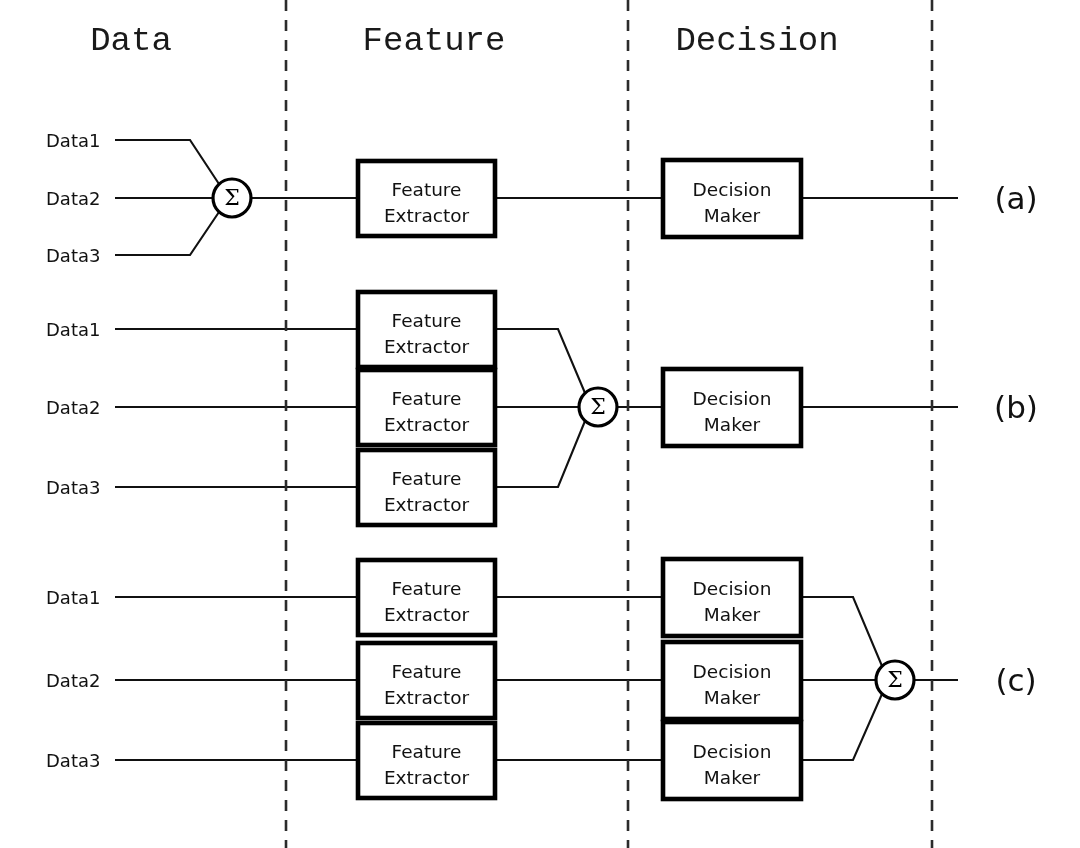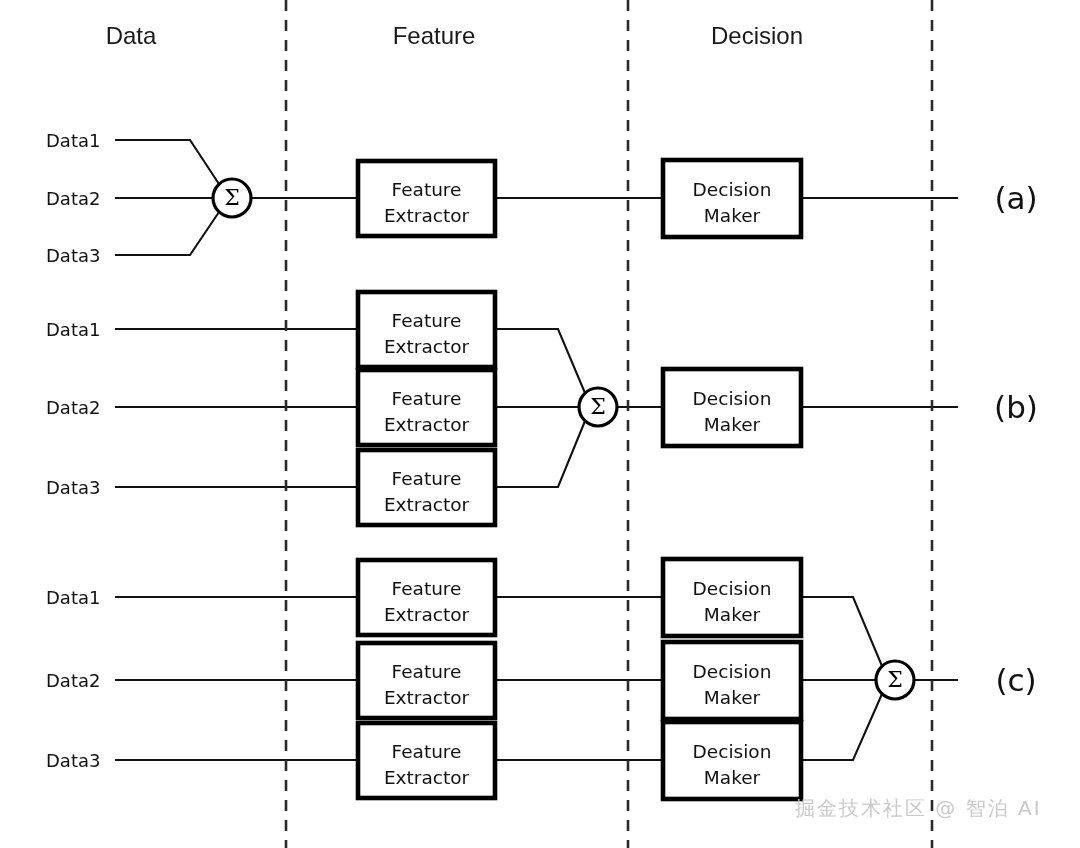"Data" .col-header { font-family: Liberation Sans, sans-serif -> Liberation Mono, monospace; font-size: 24px -> 34px }
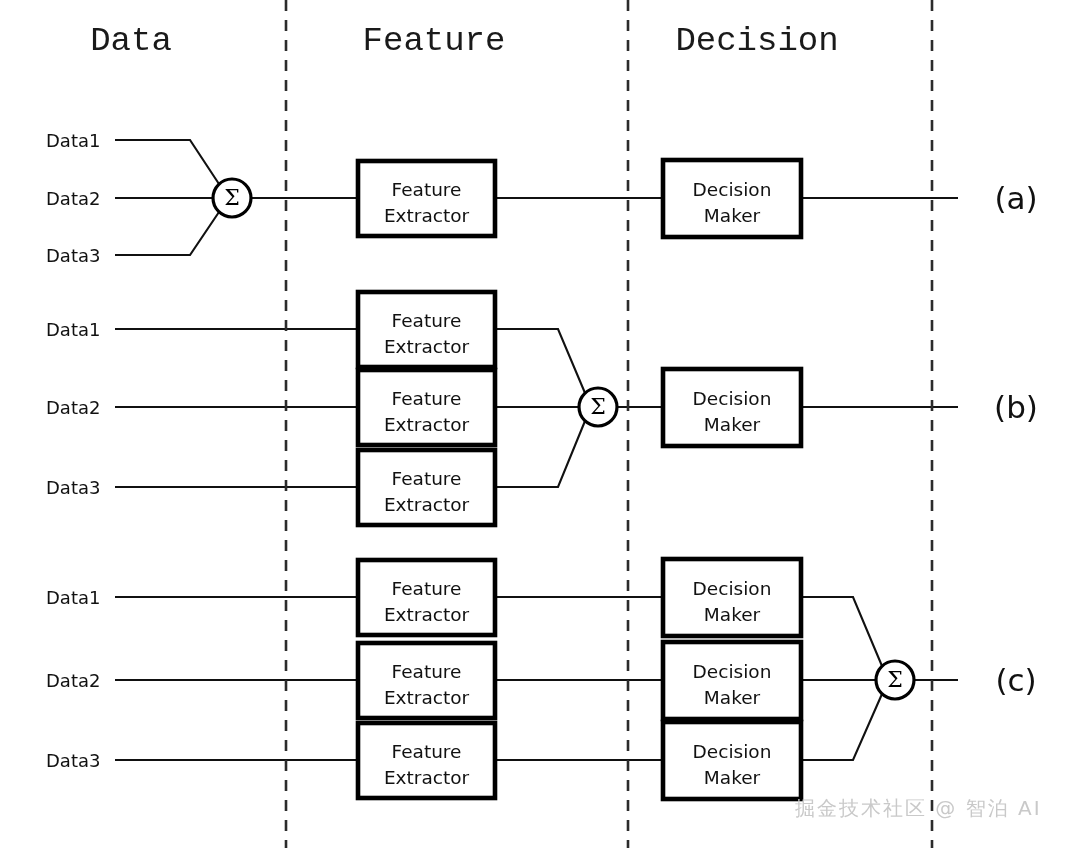"掘金技术社区 @ 智泊 AI" div.watermark { html: <div>掘金技术社区 @ 智泊 AI</div> -> none }
